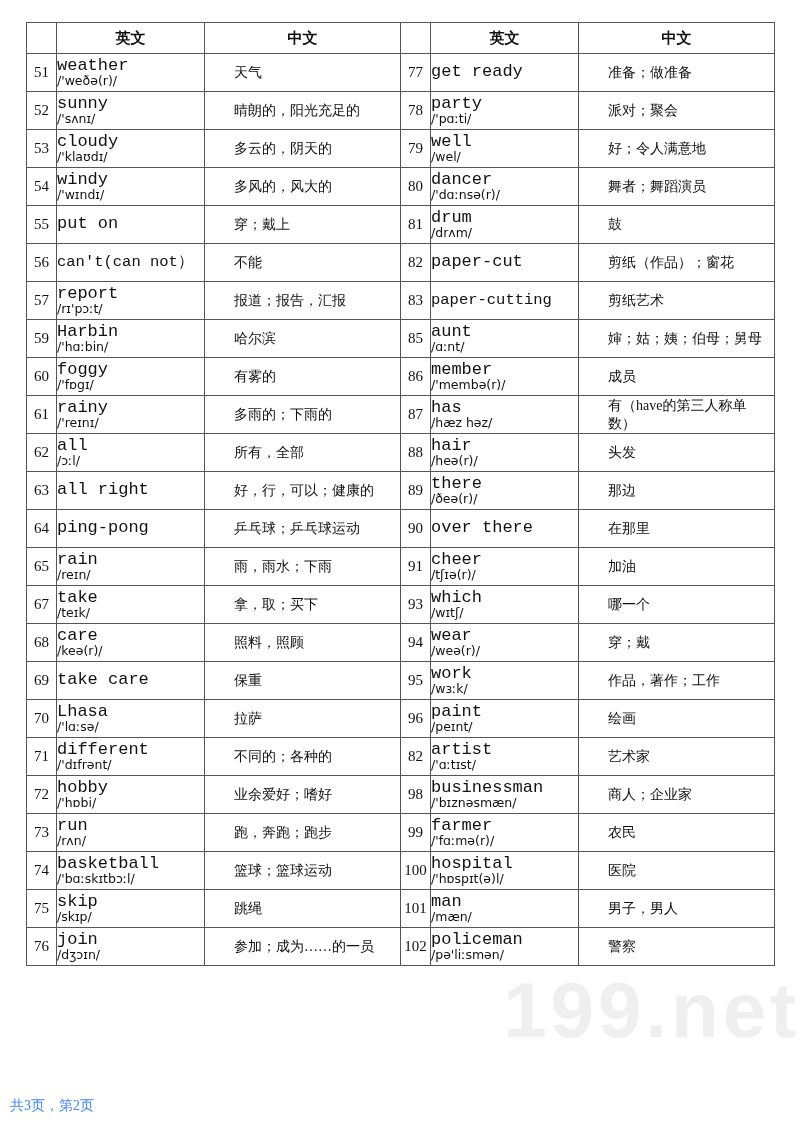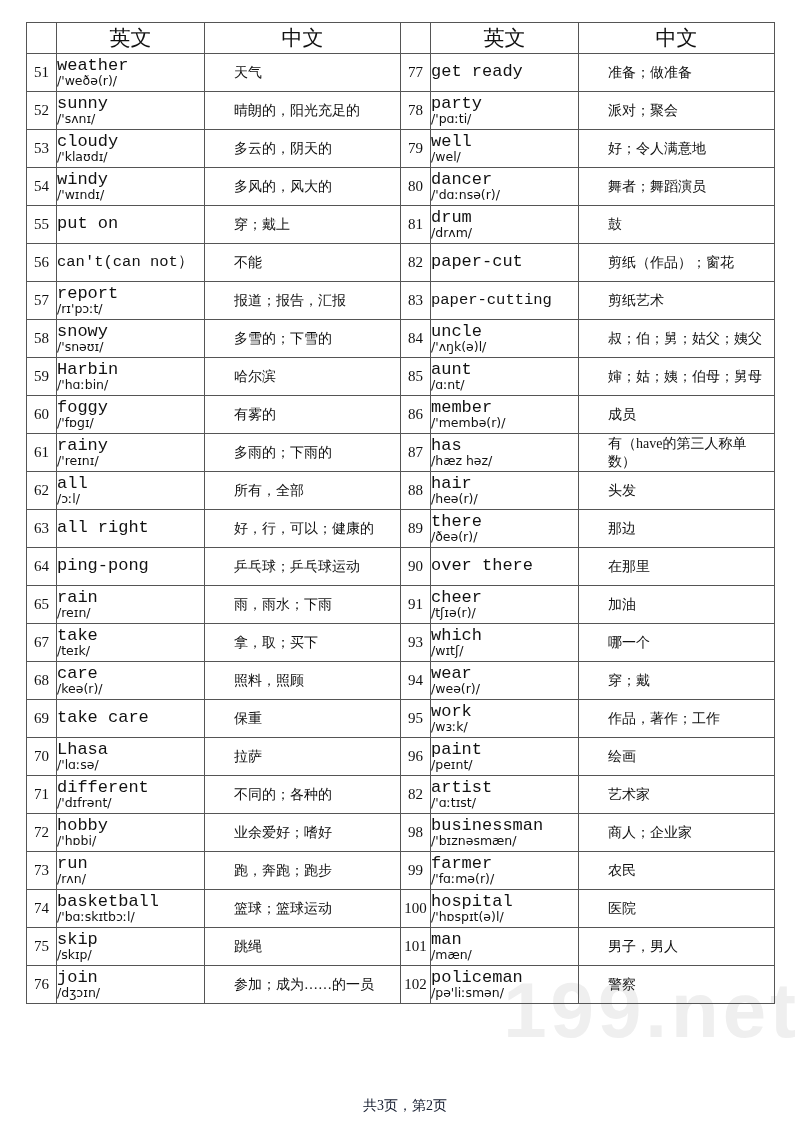"英文" table.vocab thead th { font-size: 21px -> 15px; font-weight: normal -> bold }
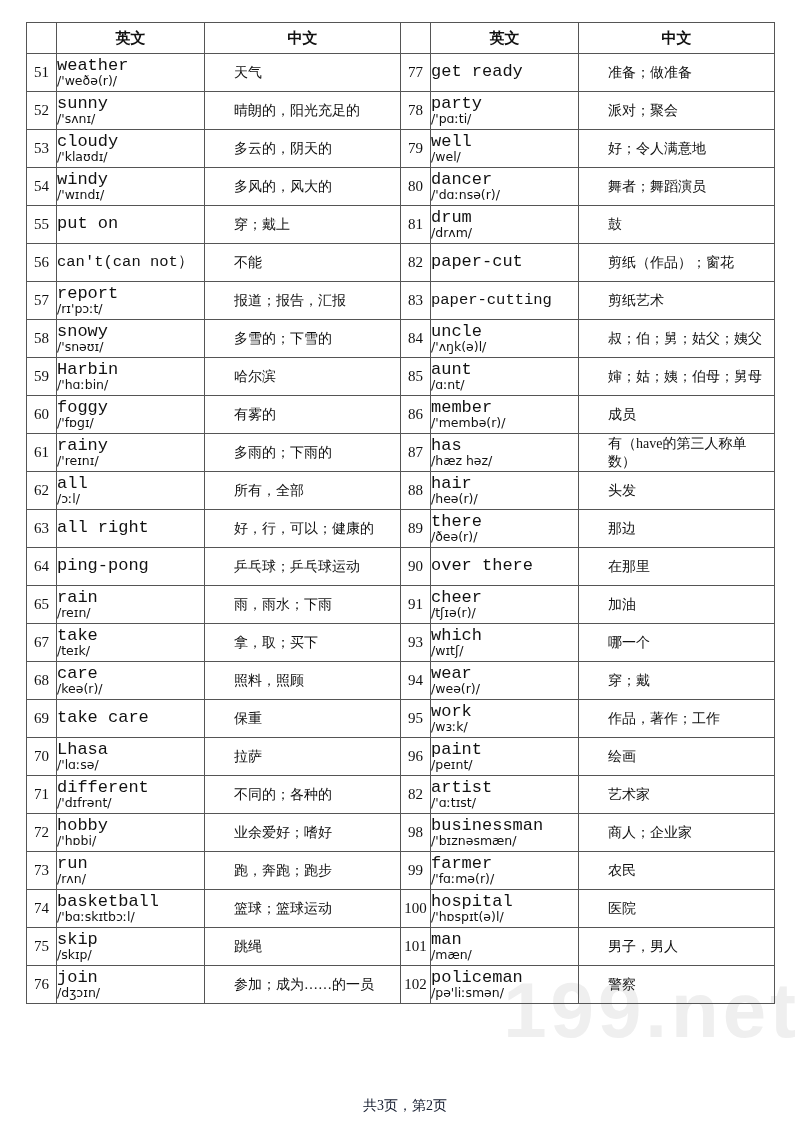"58" tr.row { html: <tr> <td>58</td> <td> <span>snowy</span> <span>/'snəʊɪ/</span> </td> <td> <span>多雪的；下雪的</span> </td> <td>84</td> <td> <span>uncle</span> <span>/'ʌŋk(ə)l/</span> </td> <td> <span>叔；伯；舅；姑父；姨父</span> </td> </tr> -> none }
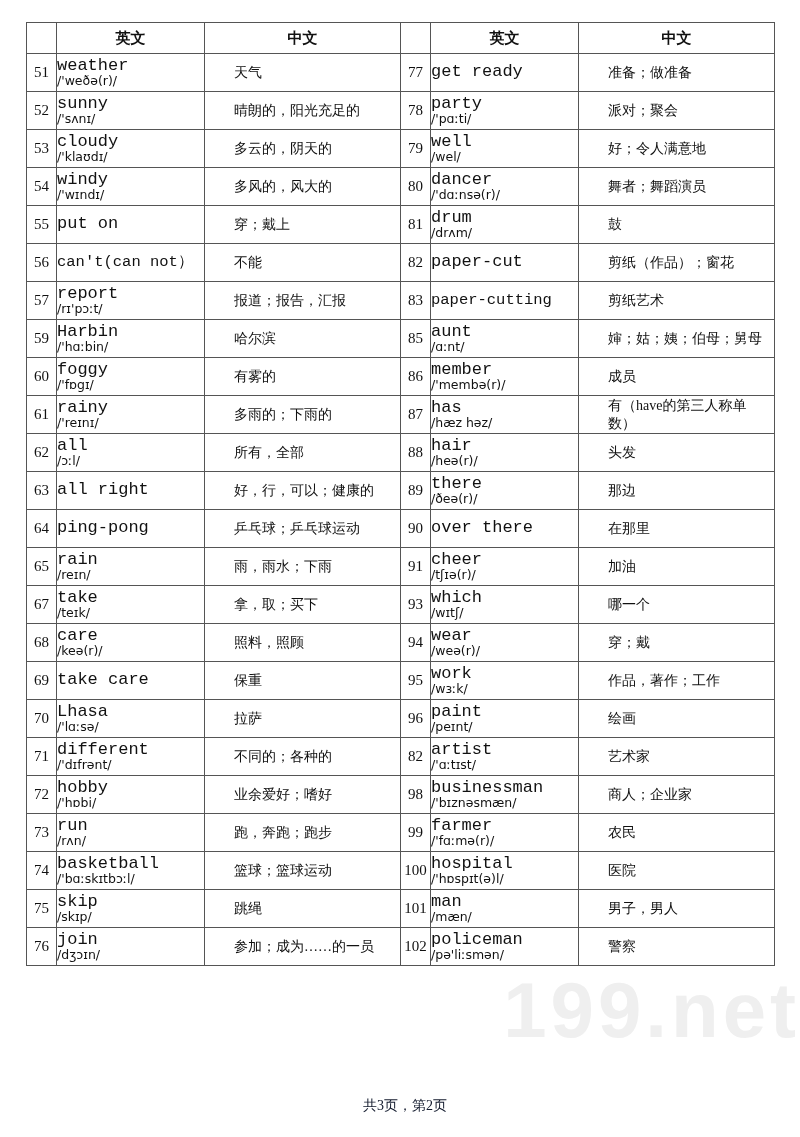"共3页，第2页" .footer { color: #0f172a -> #3b82f6; text-align: center -> none }
